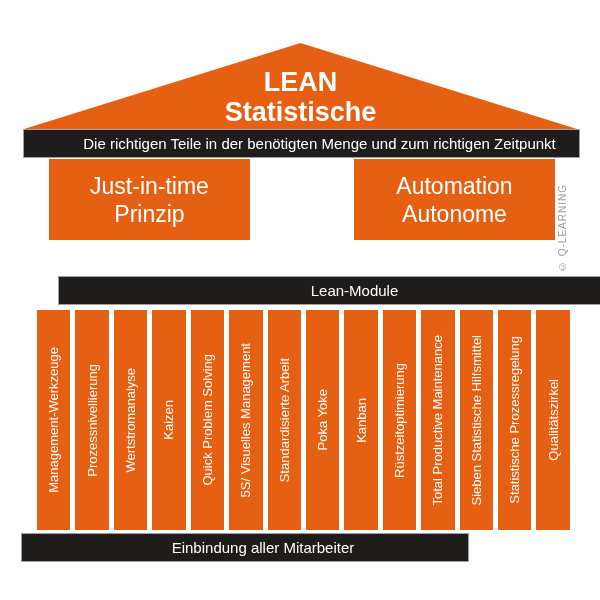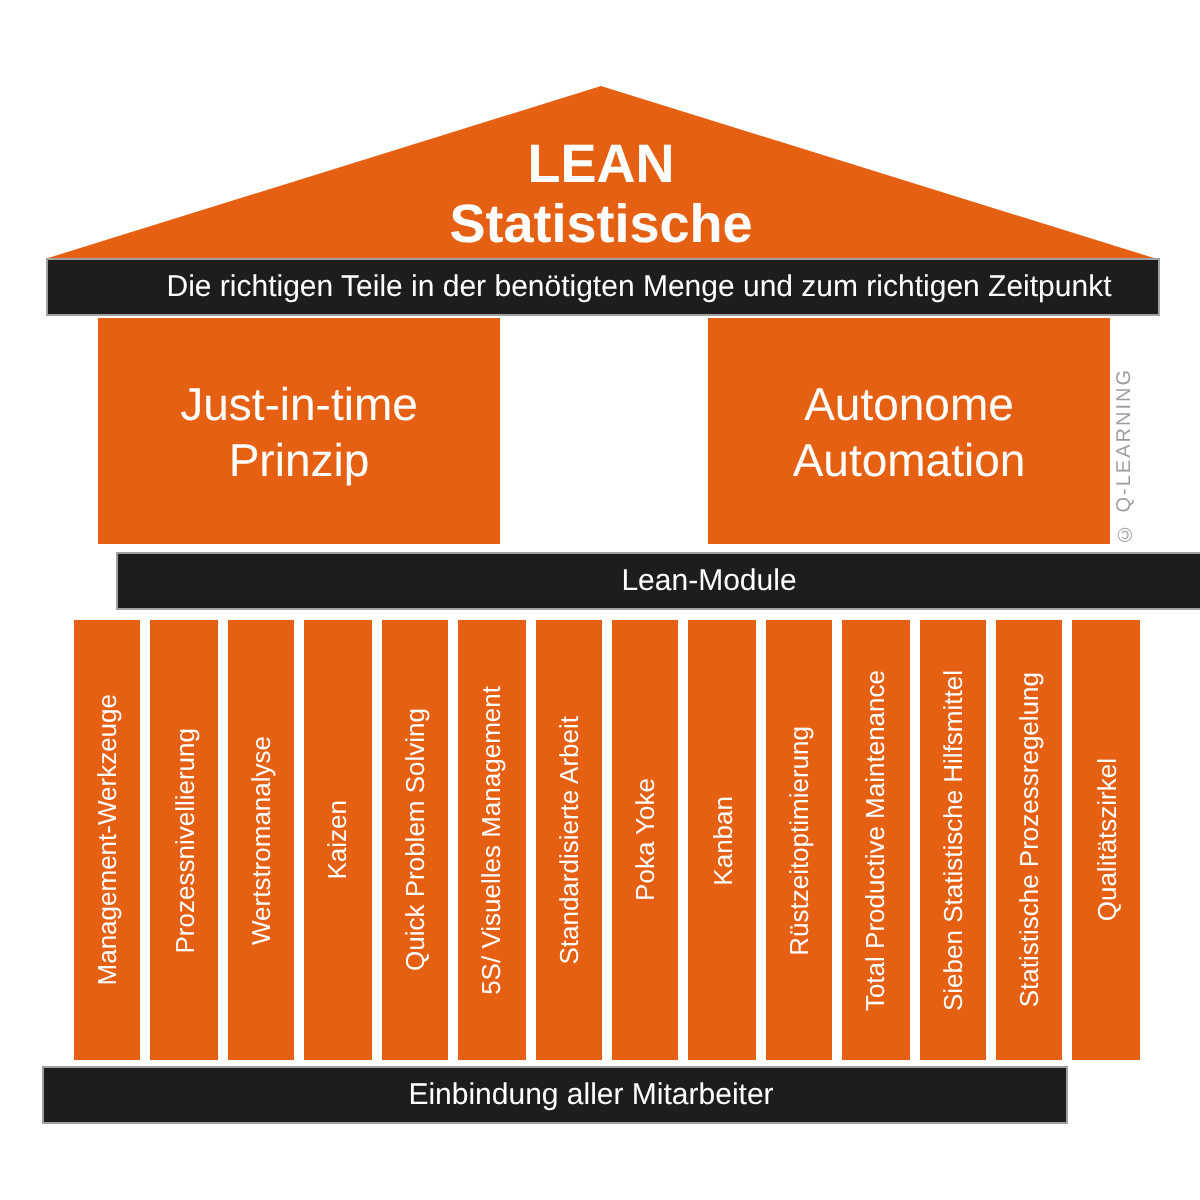"Just-in-time" .pbox { height: 113px -> 81px }
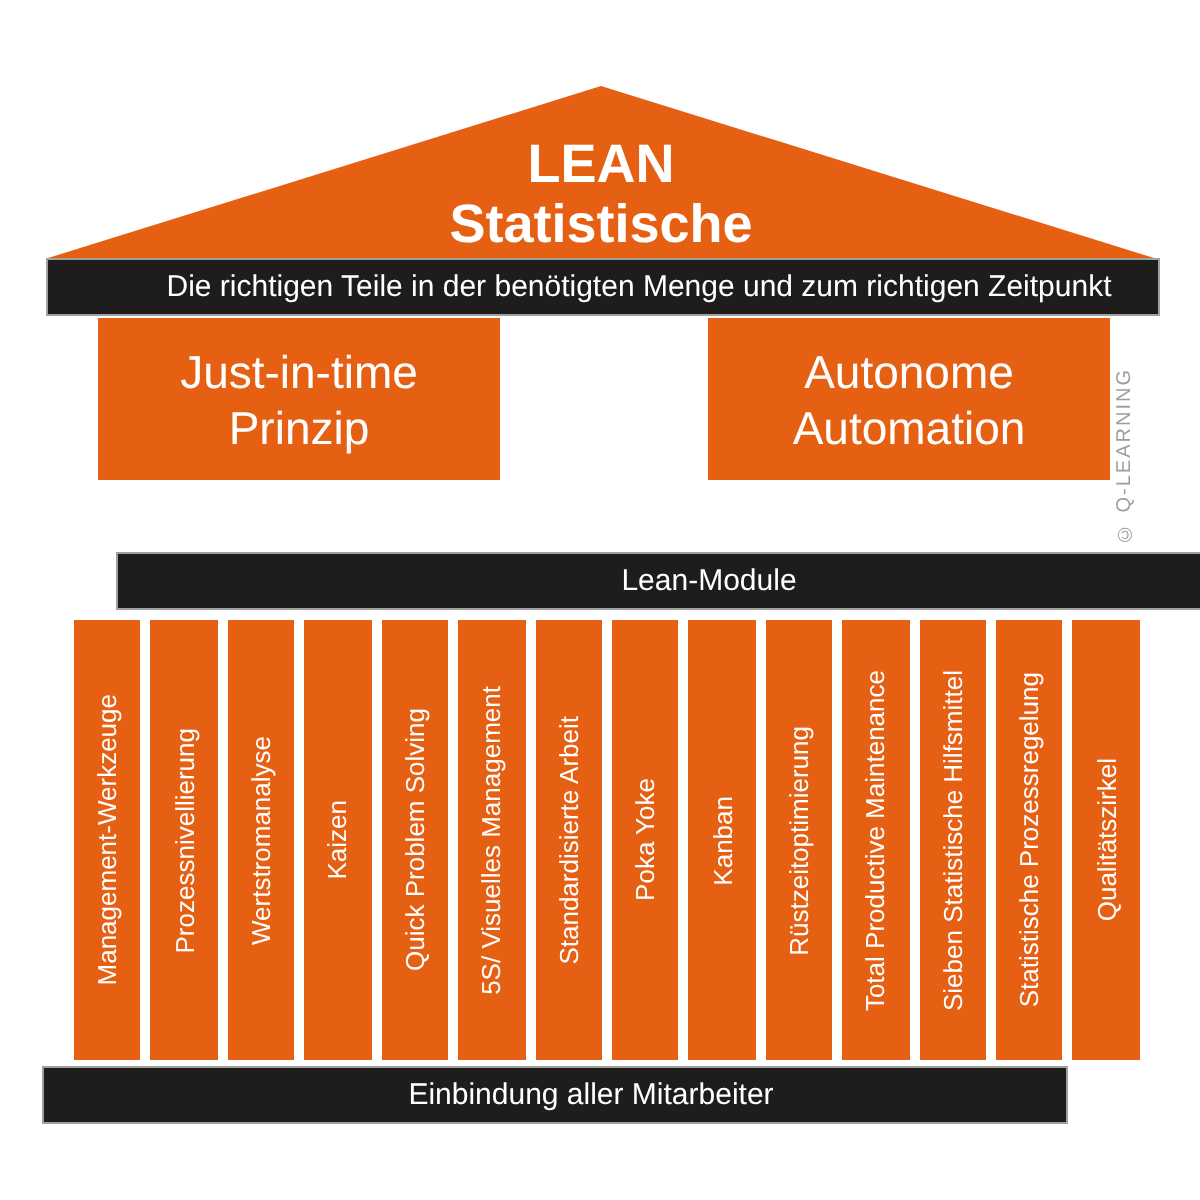"Autonome" span { order: before "Automation" -> after "Automation" }
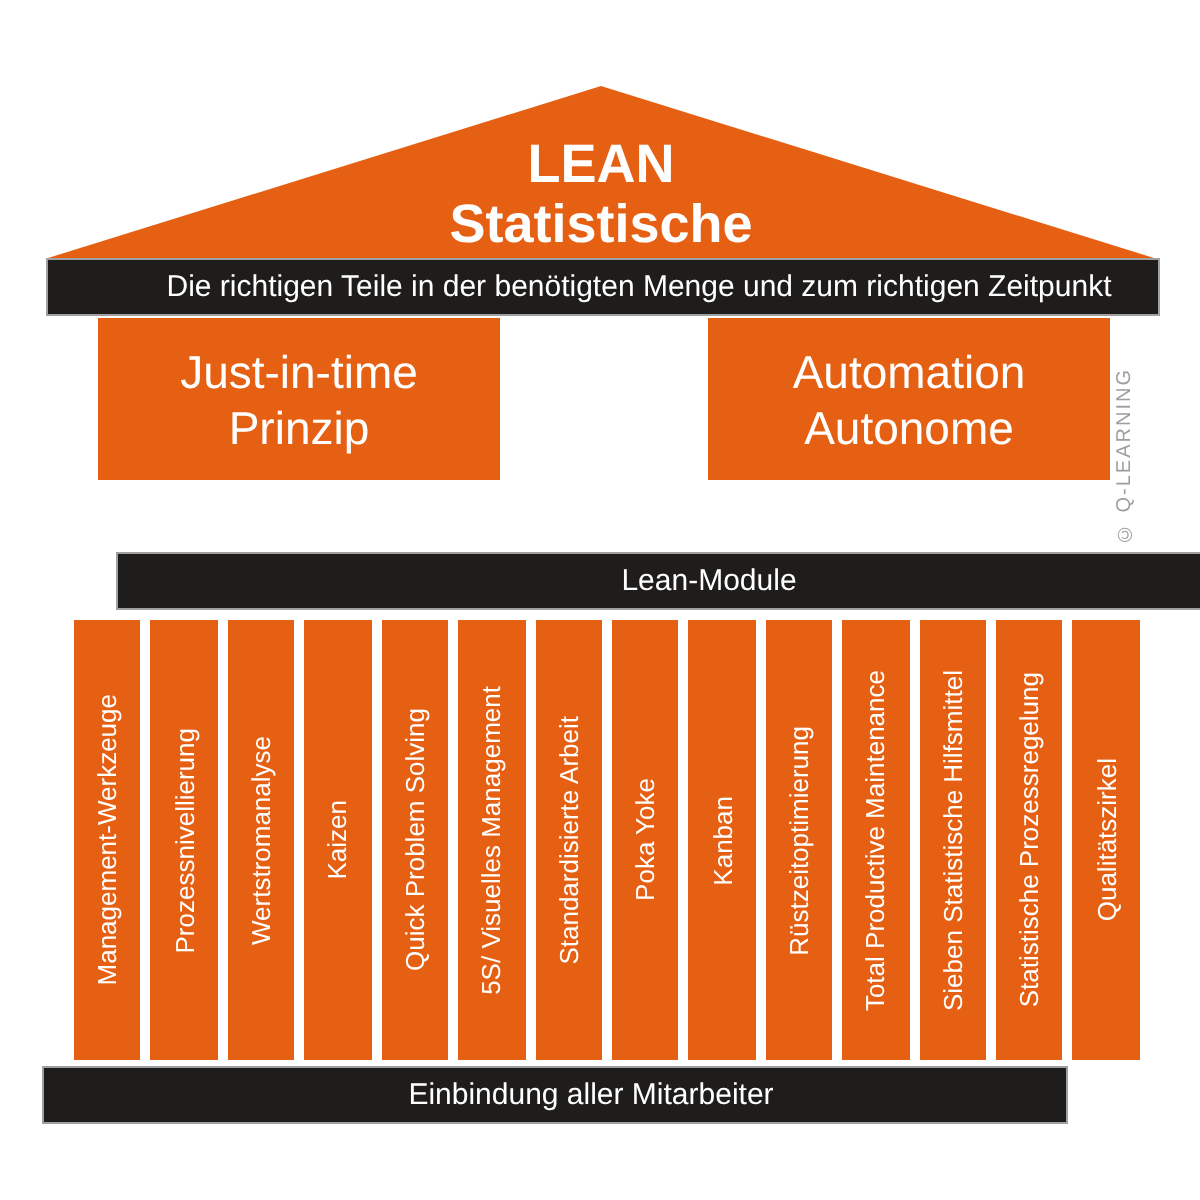"Einbindung aller Mitarbeiter" .banner.base { width: 513px -> 448px }
